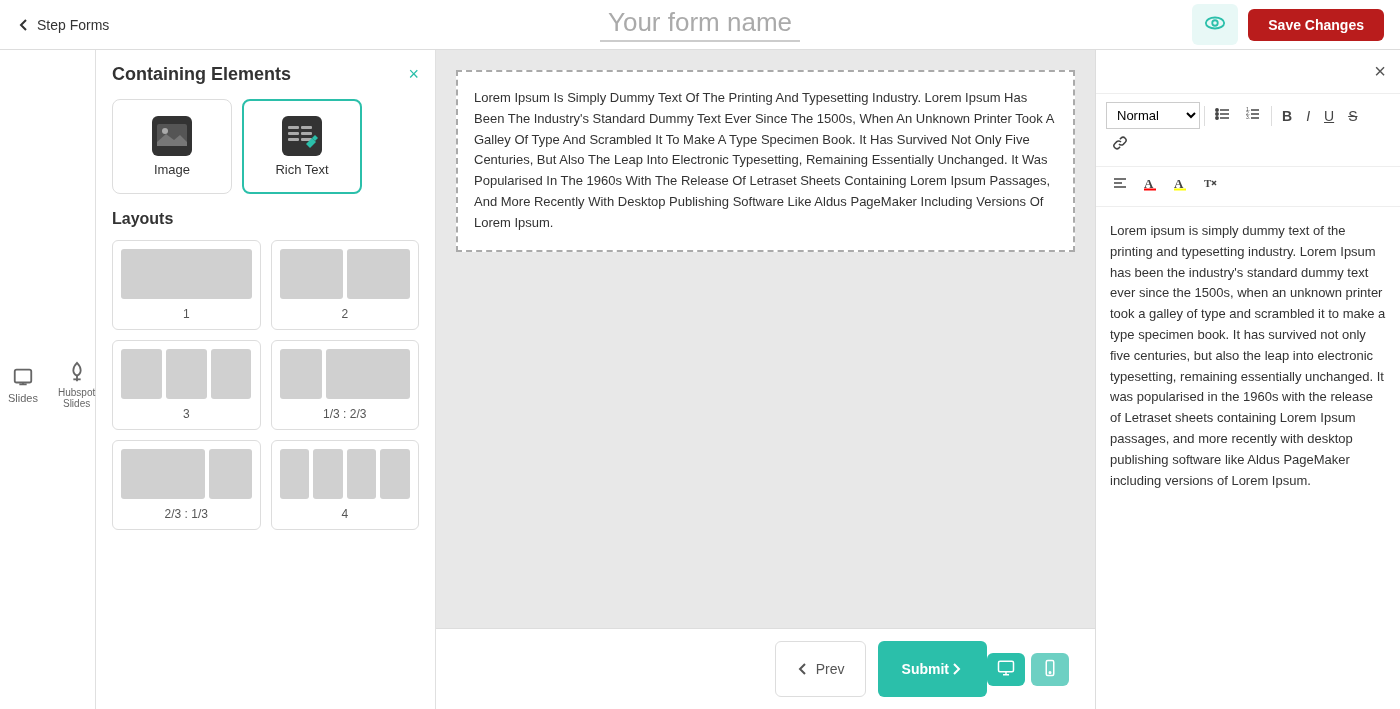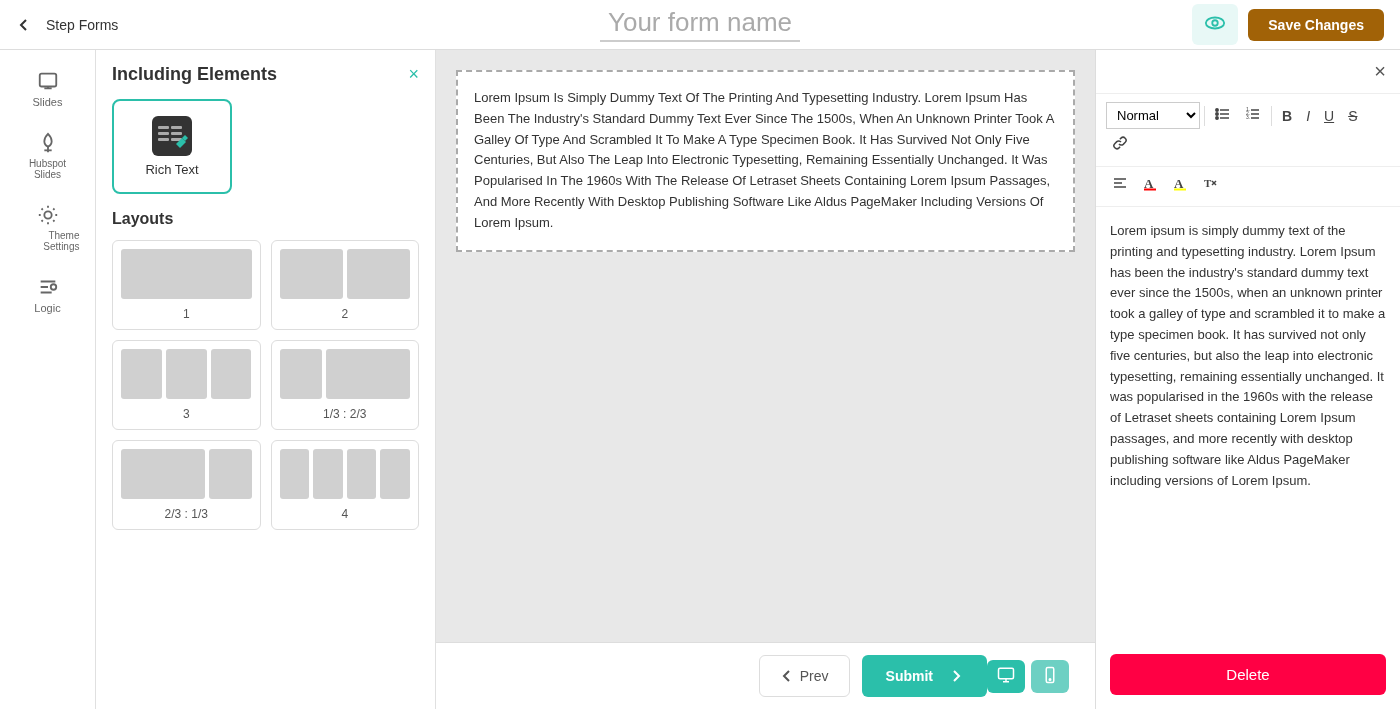"Step Forms" .header-back { gap: 14px -> 5px }
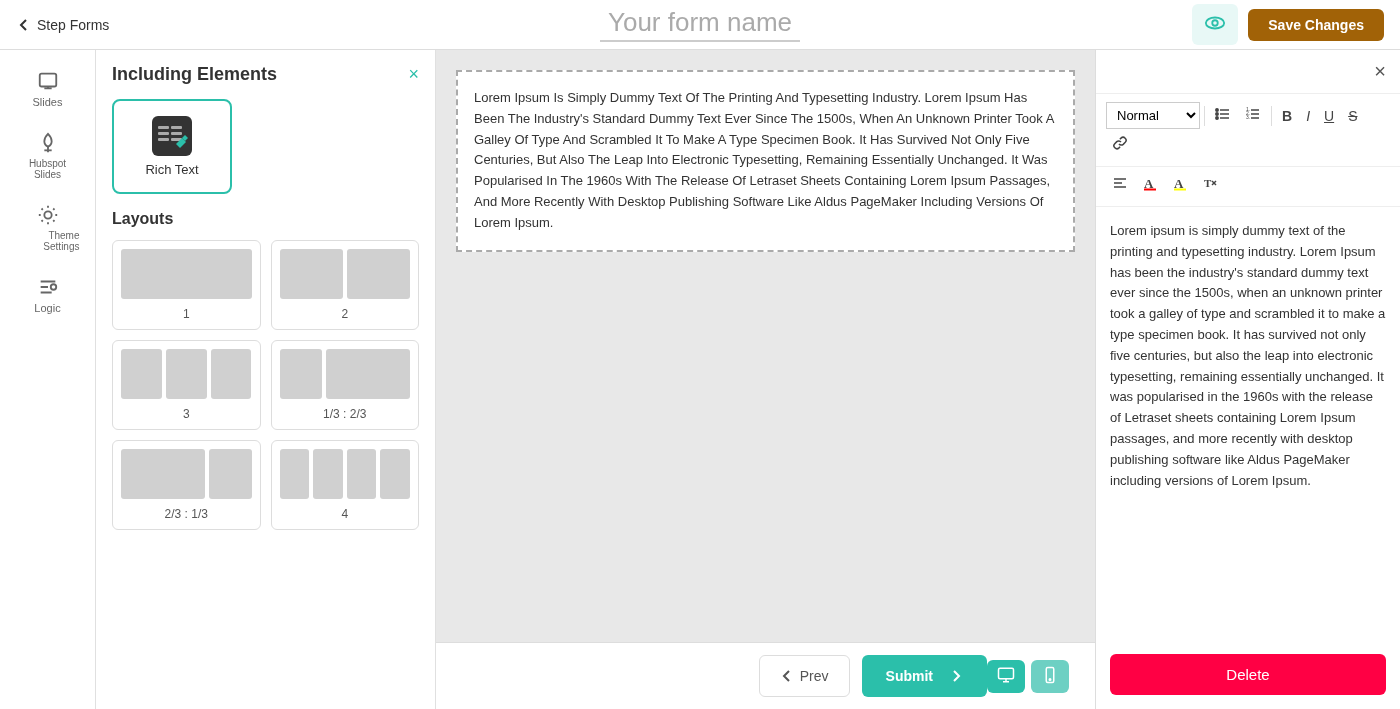"Save Changes" .btn-save { background: #a16207 -> #b91c1c }
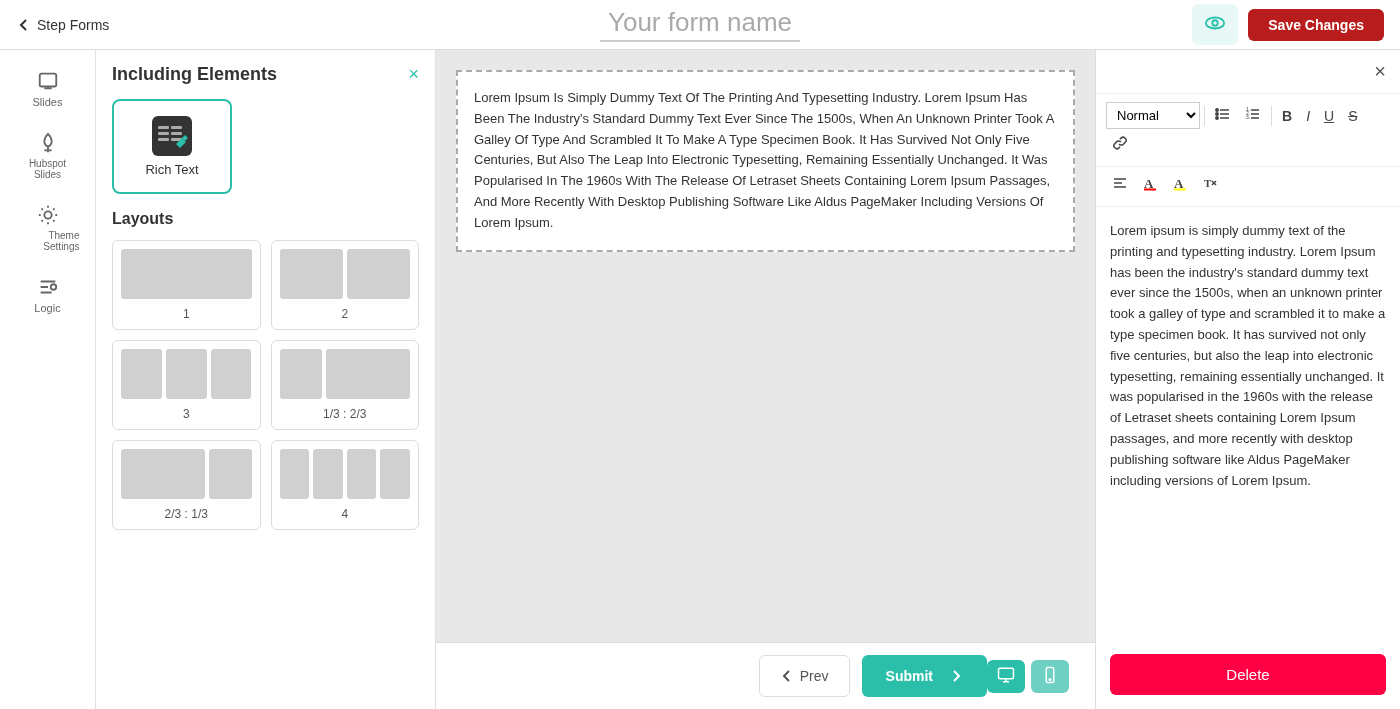"Including Elements" span.panel-title { text: Including -> Containing }
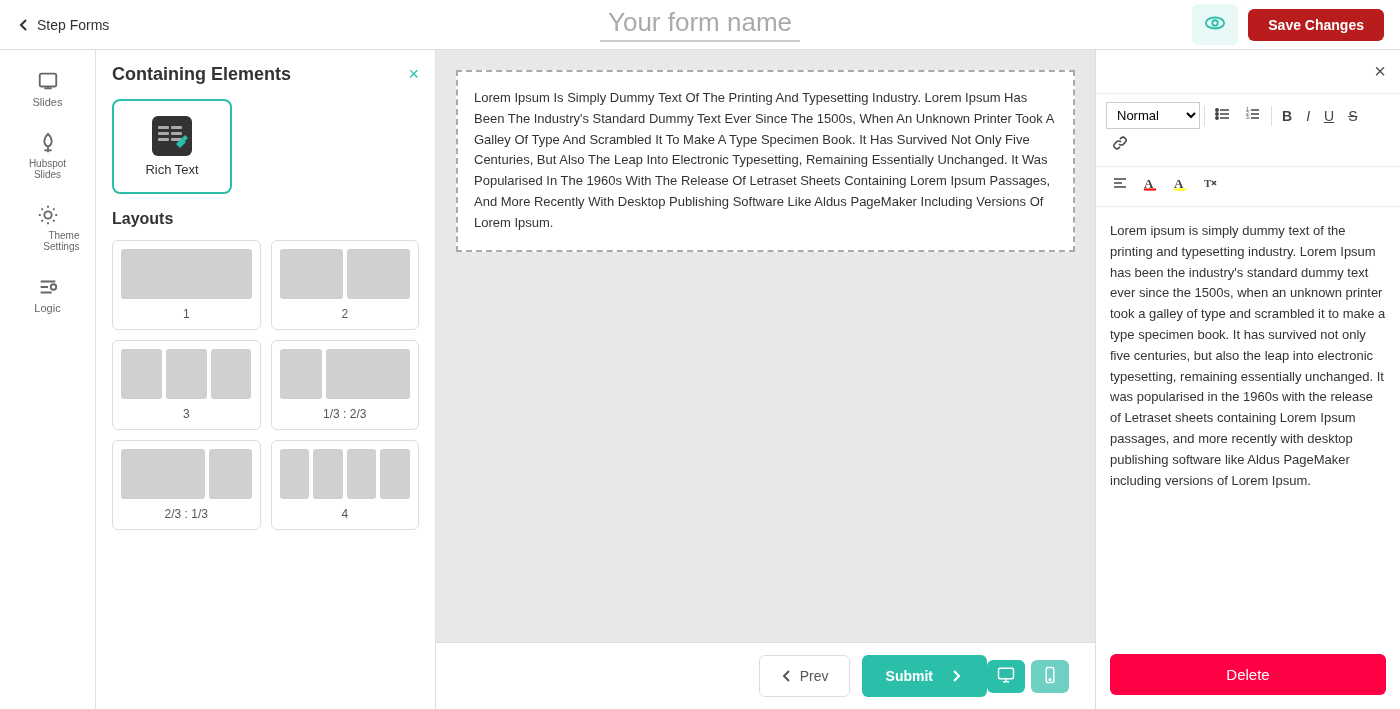"Image" div.element-card { html: none -> <div> <svg> <rect></rect> <rect></rect> <circle></circle> <path></path> </svg> <span>Image</span> </div> }
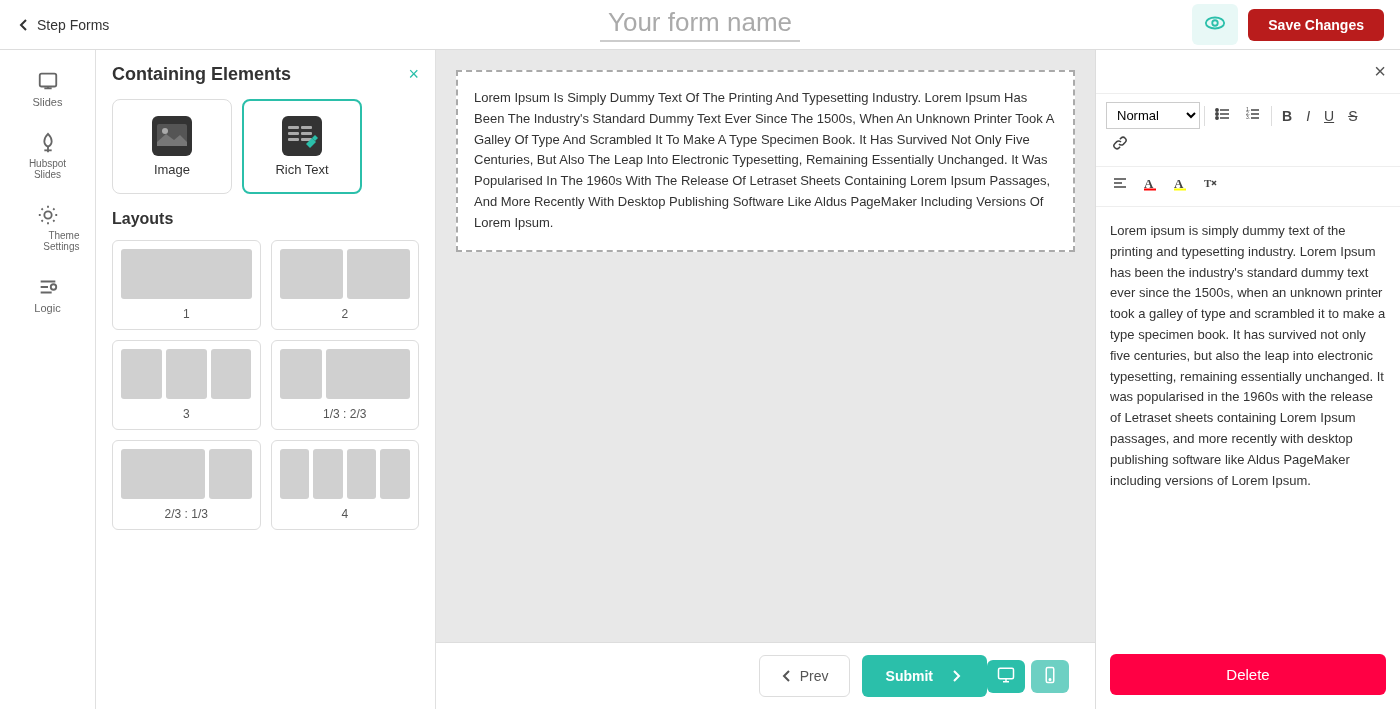"Slides" .sidebar { flex-direction: column -> row }
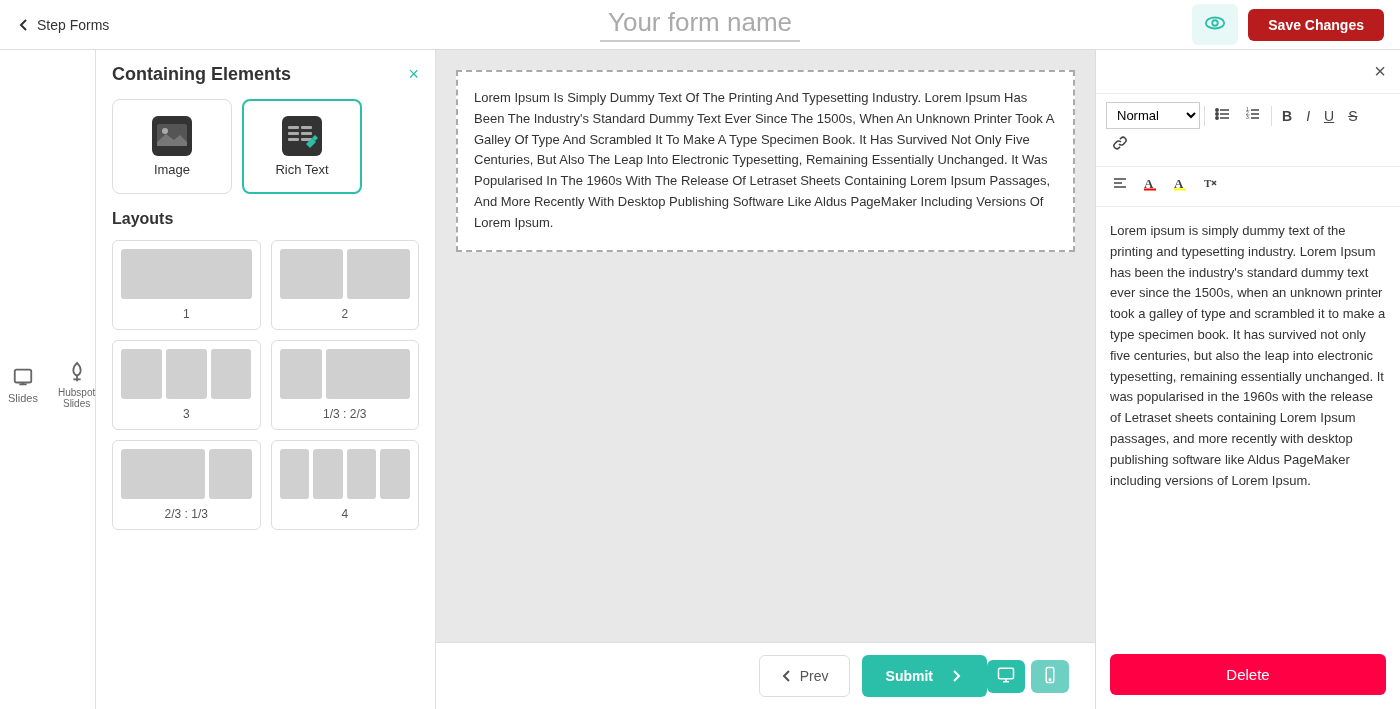"Submit" .btn-submit { gap: 16px -> 0; padding: 13px 24px -> 20px 24px }
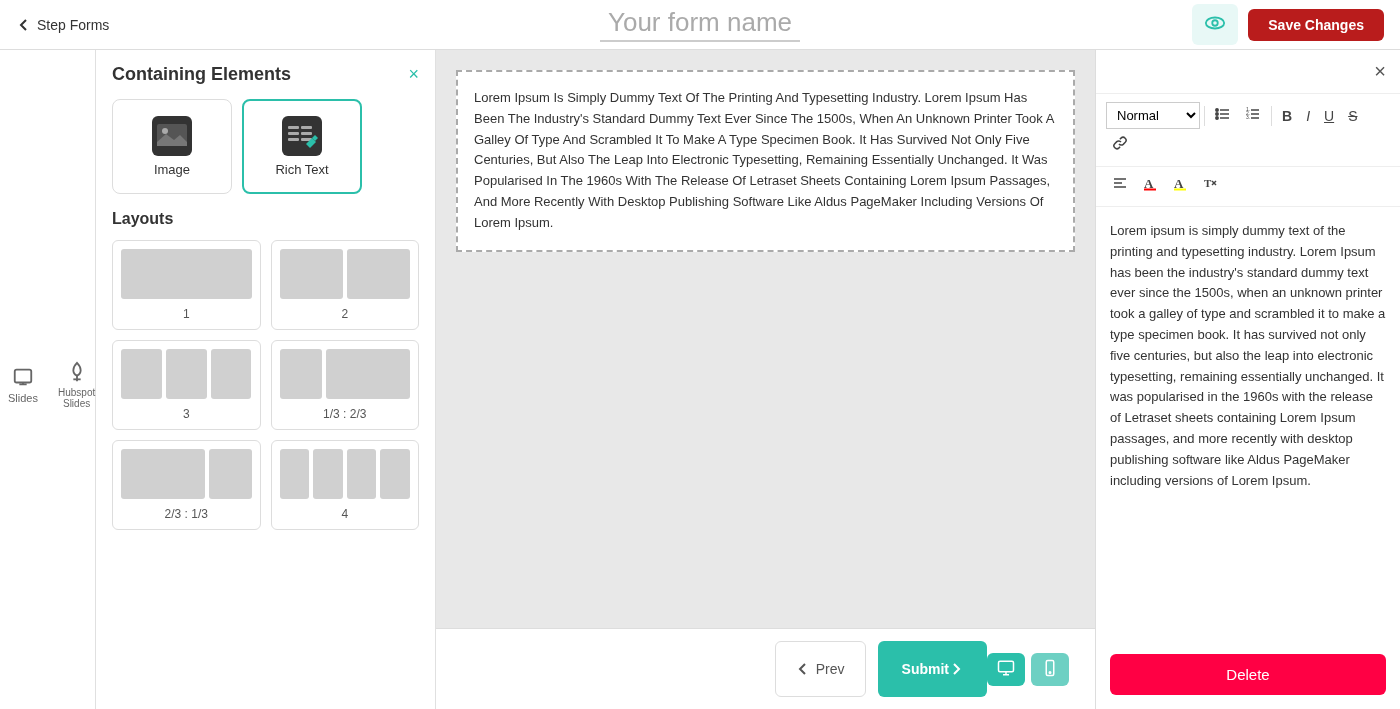"Delete" button.btn-delete { html: <button>Delete</button> -> none }
